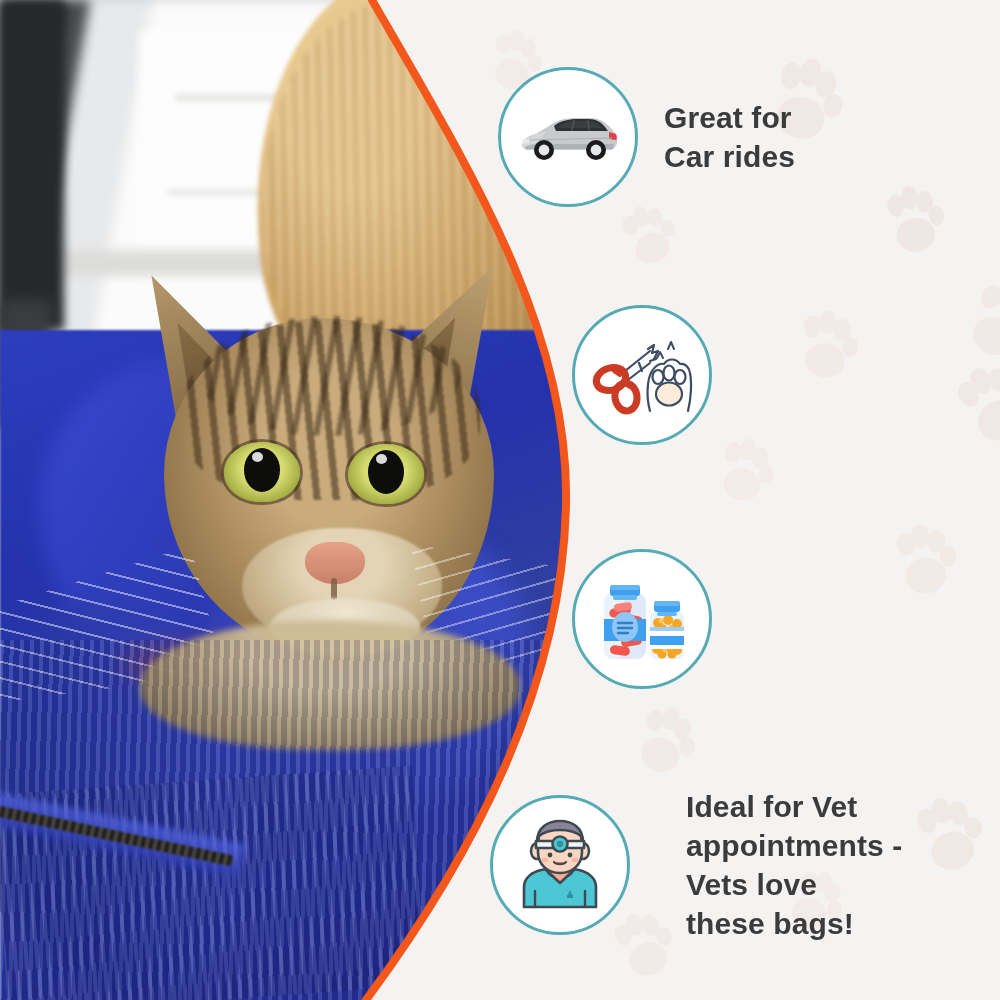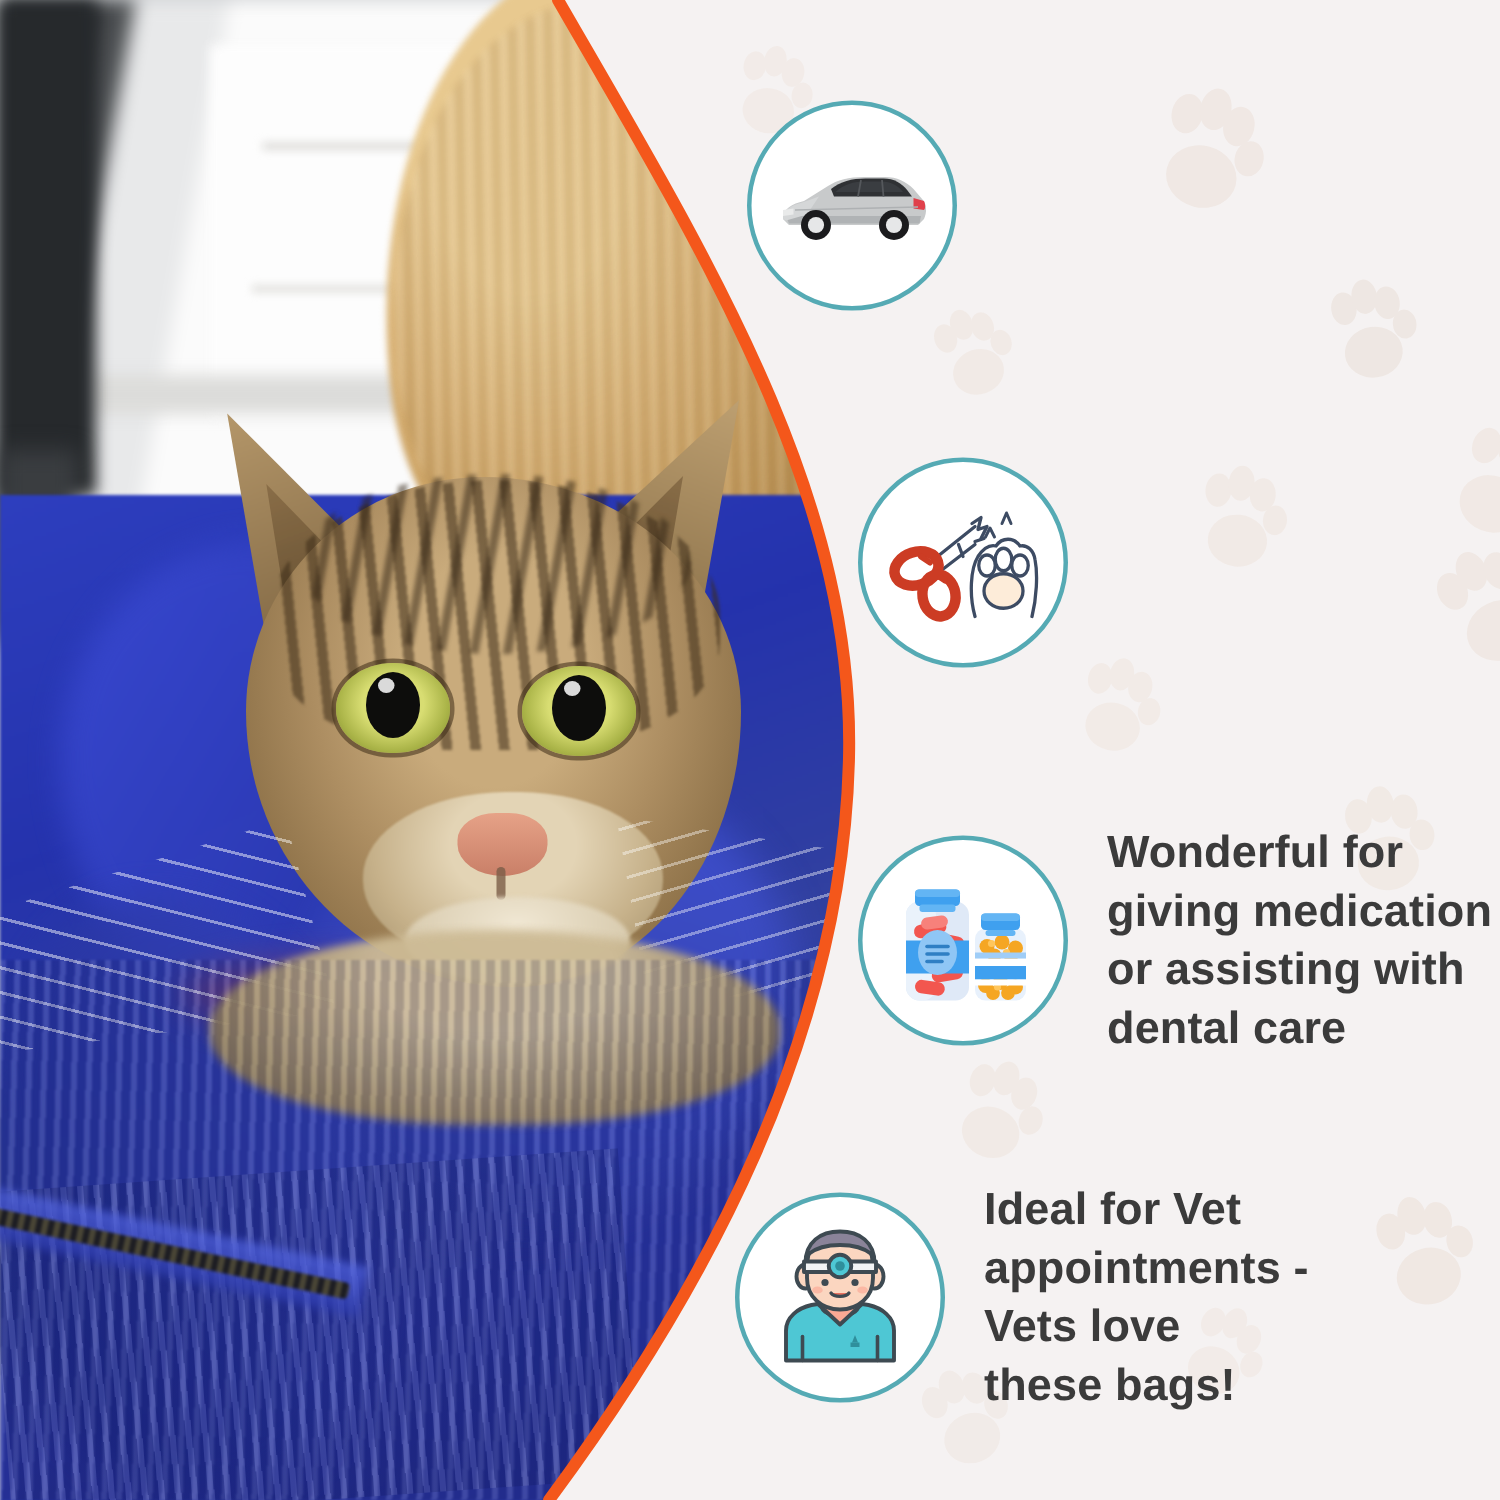"Great for" div.feat-text { html: none -> <div>Great for Car rides</div> }
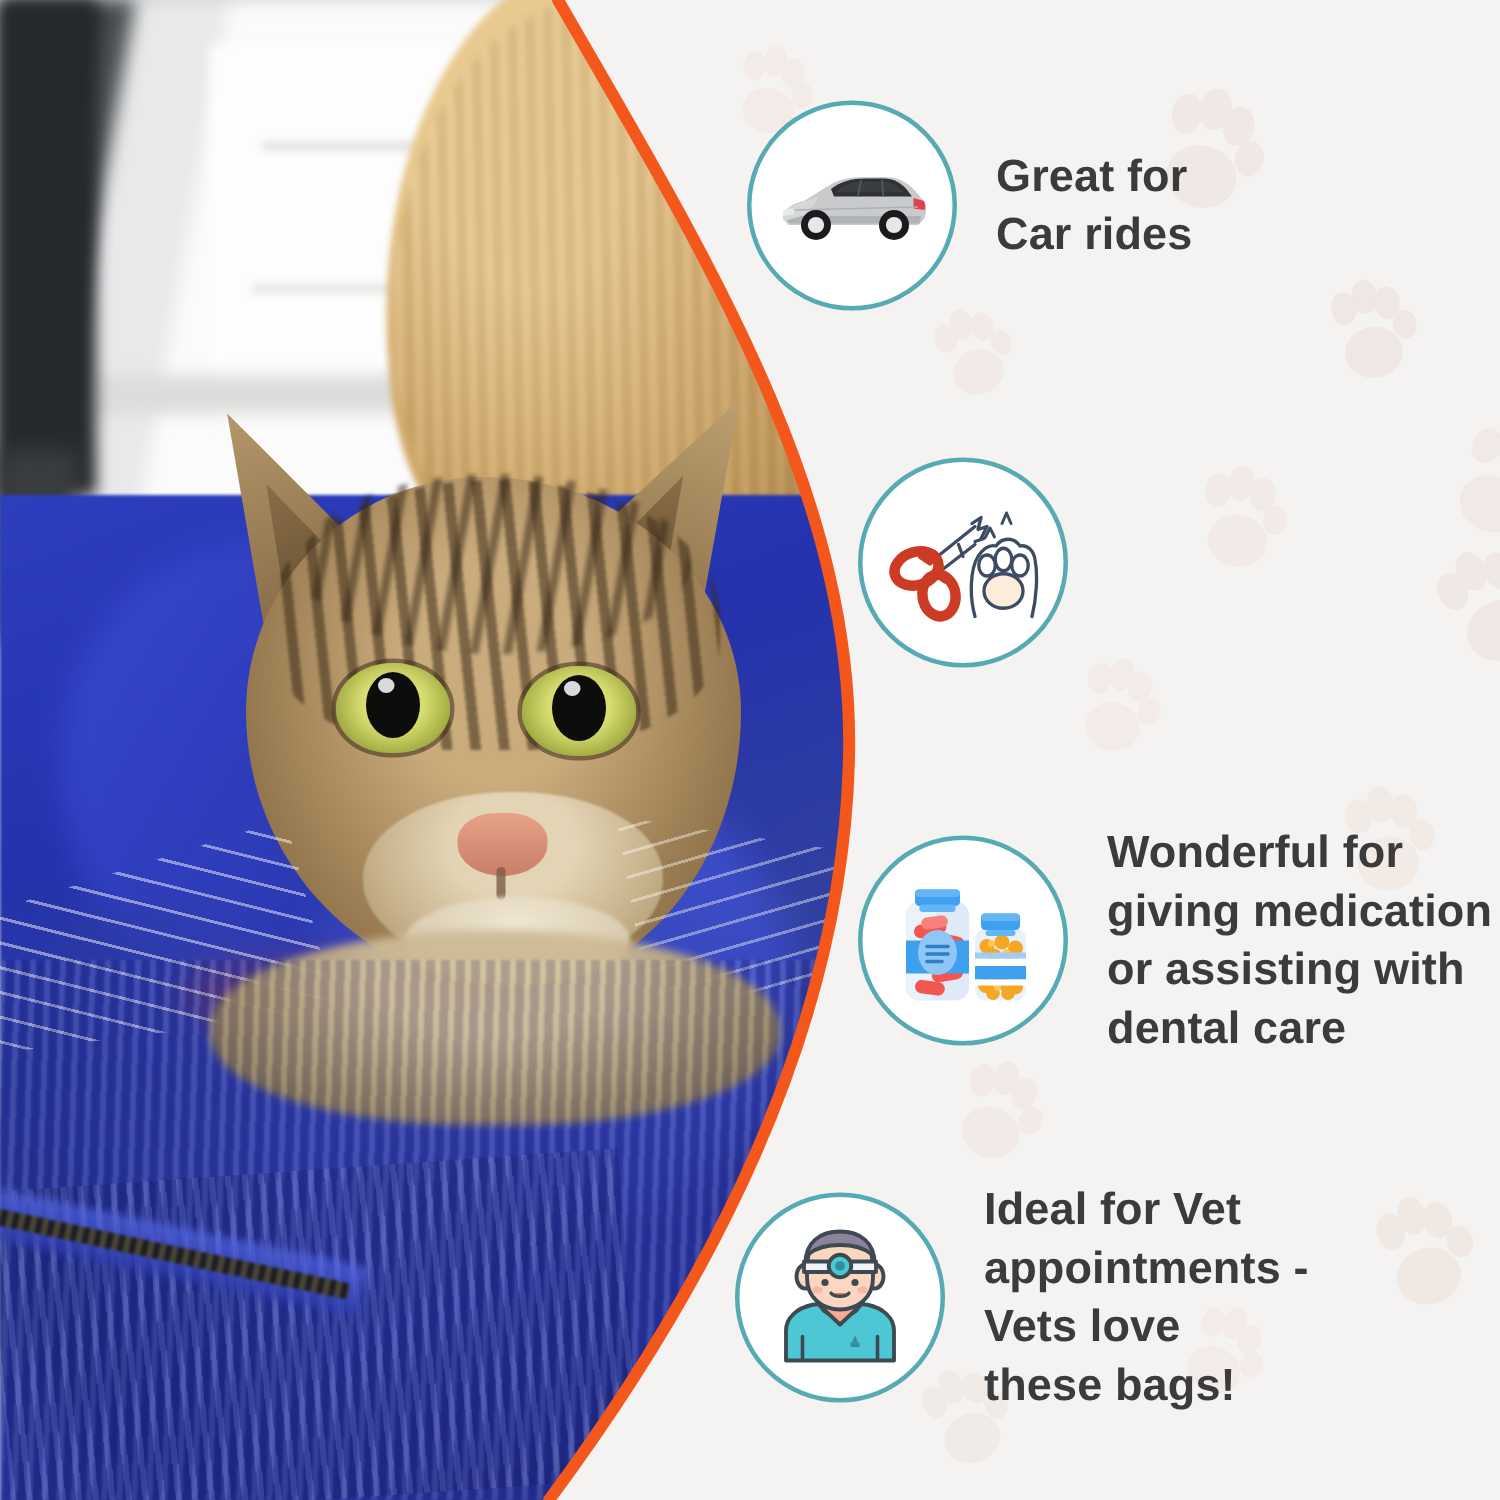"Wonderful for" div.feat-text { html: <div>Wonderful for giving medication or assisting with dental care</div> -> none }
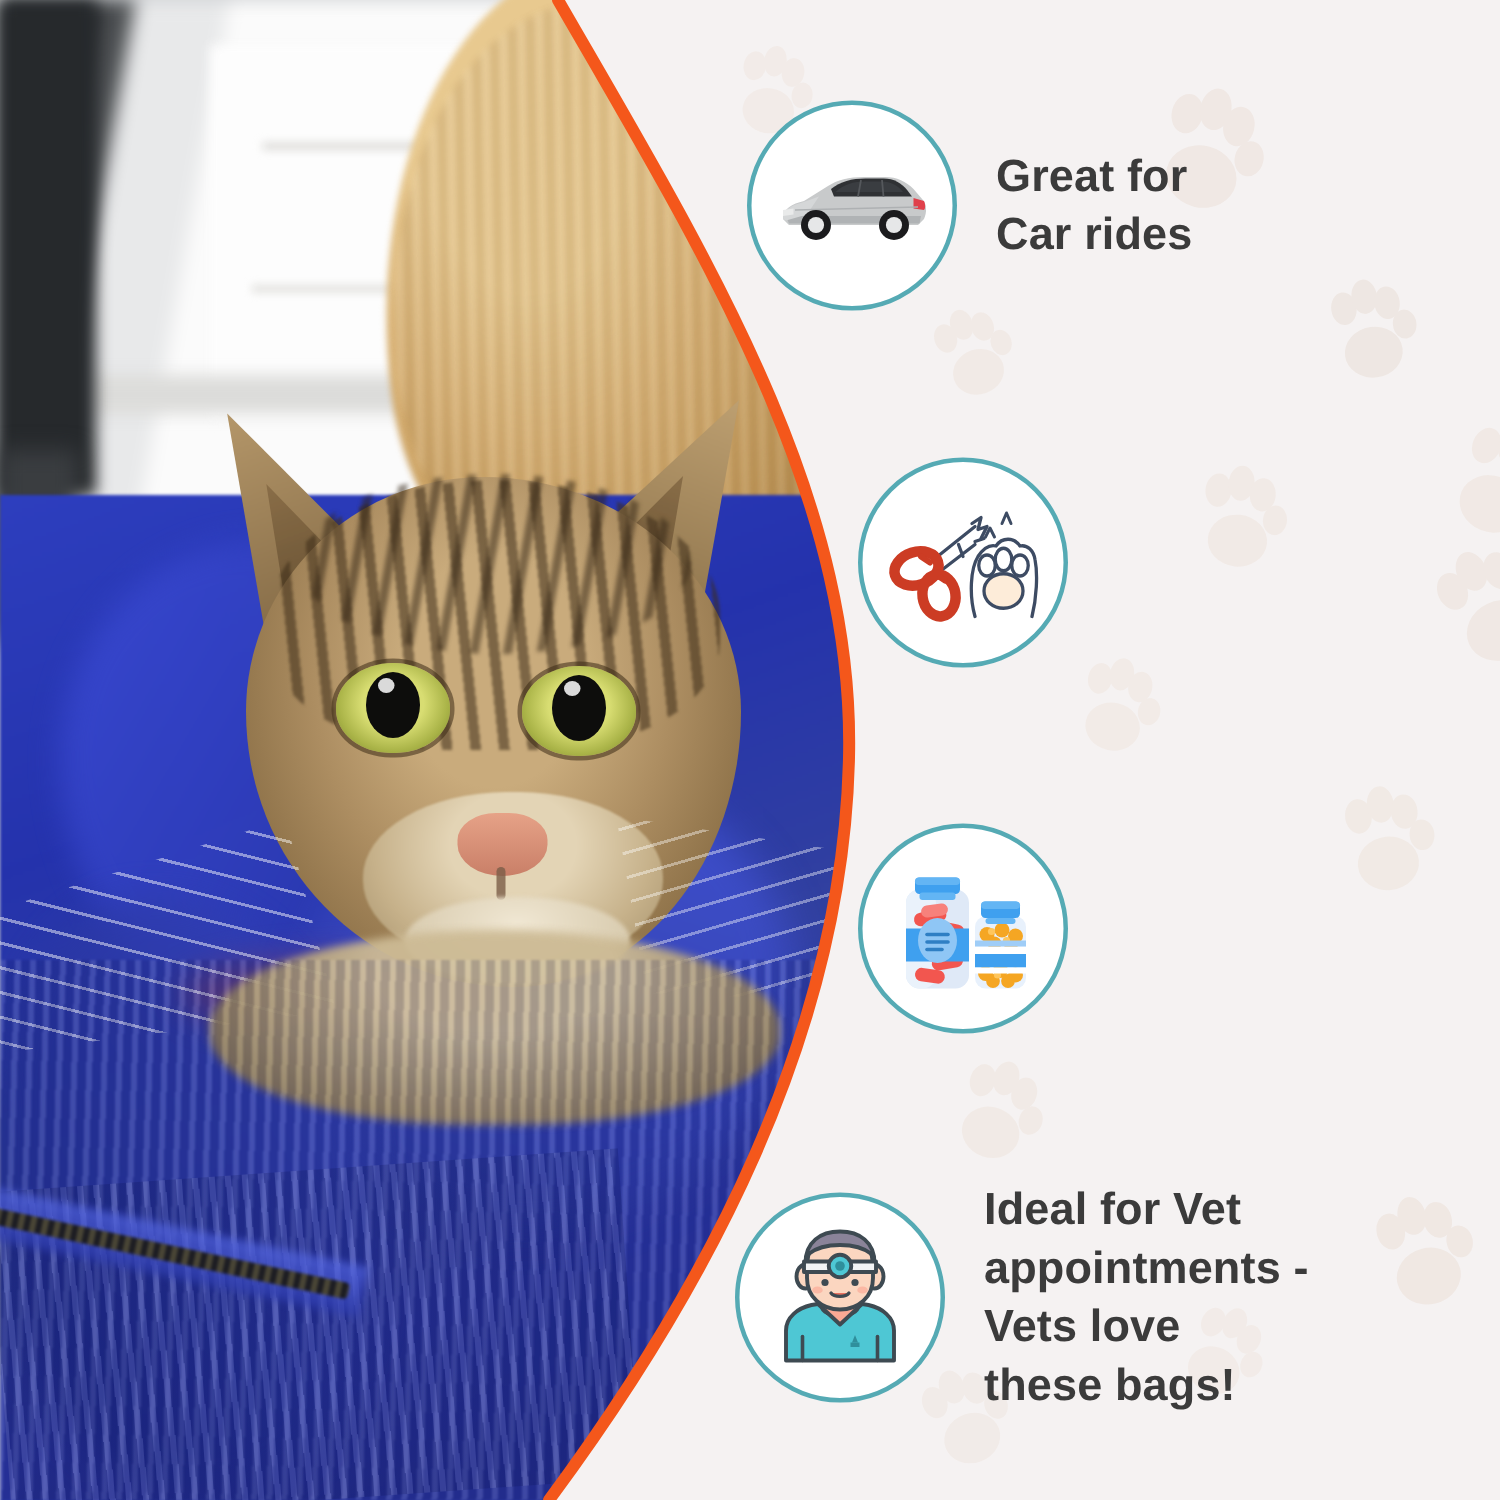"Ideal for Vet" #feat-3 { gap: none -> 30px }
